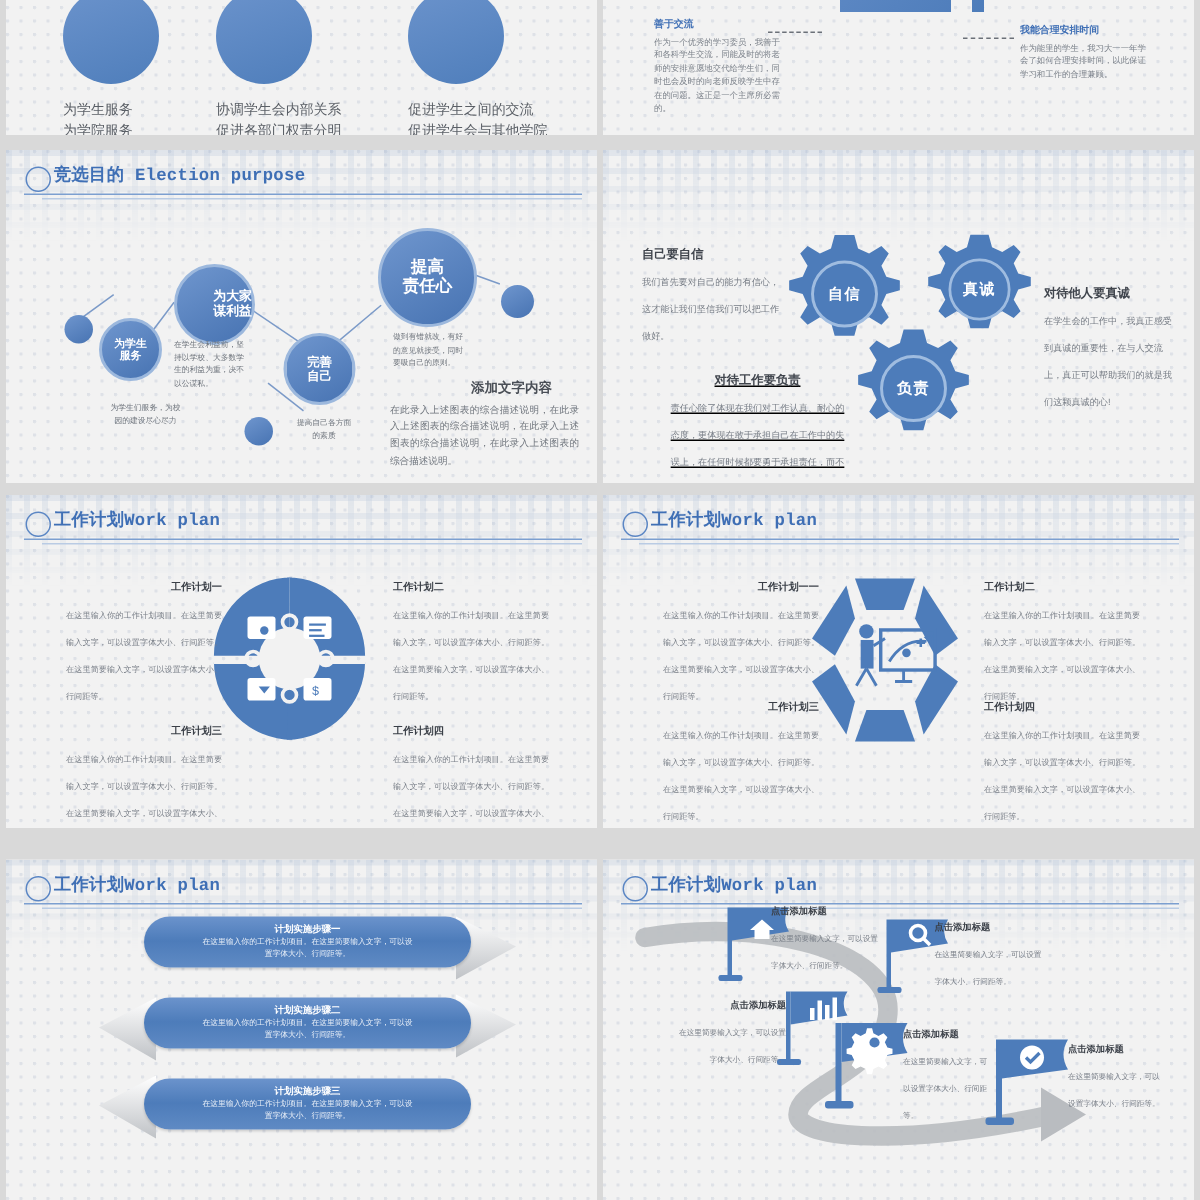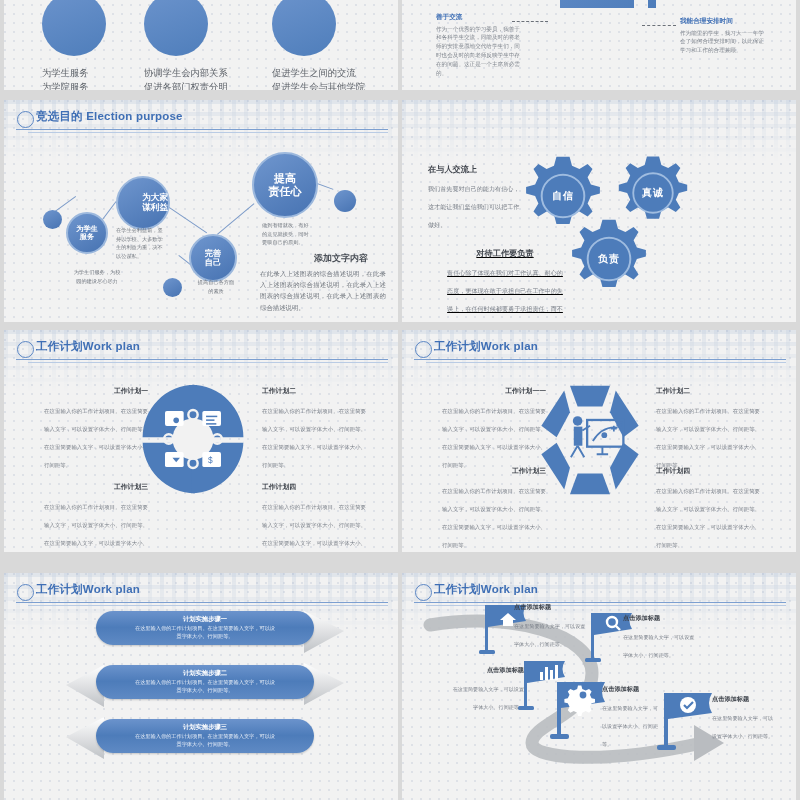"竞选目的 Election purpose" .hdr { font-family: none -> Liberation Mono, monospace }
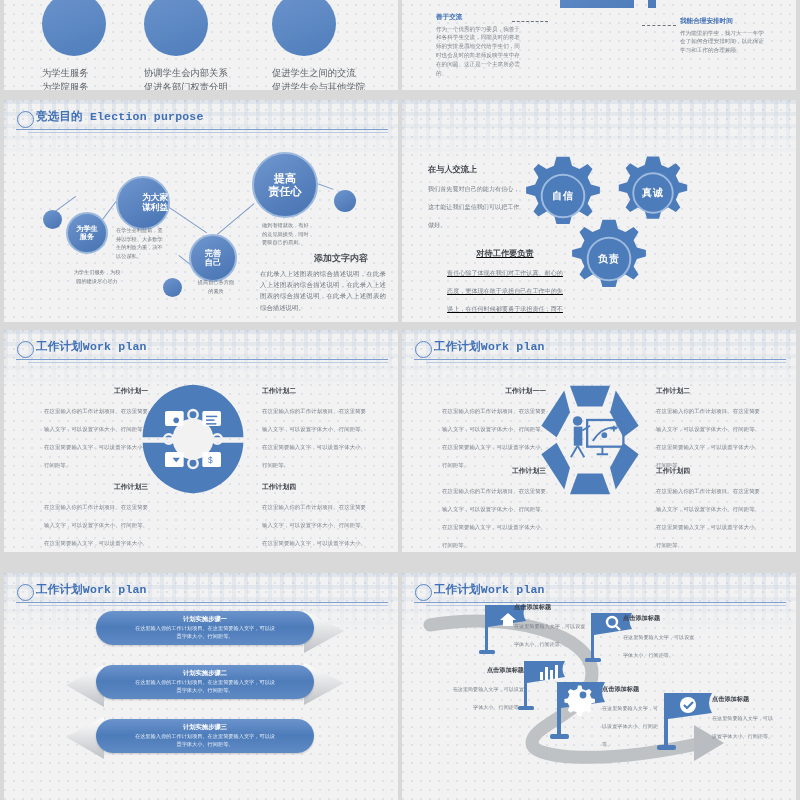"在与人交流上" span.g-h { text: 在与人交流上 -> 自己要自信 }
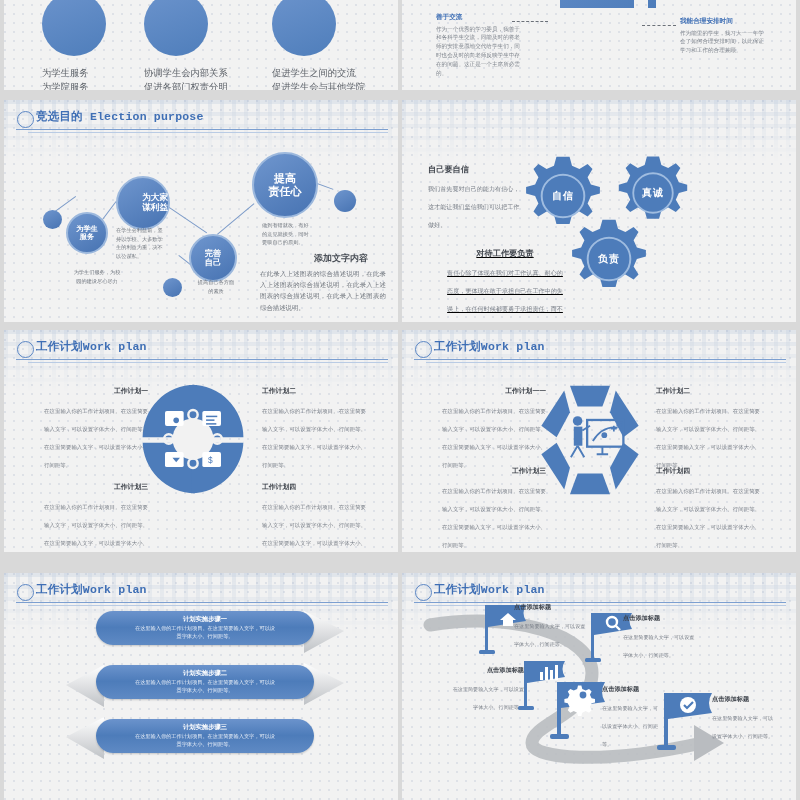"对待他人要真诚" div.gblock { html: none -> <div> <span>对待他人要真诚</span> <span>在学生会的工作中，我真正感受到真诚的重要性，在与人交流上，真正可以帮助我们的就是我们这颗真诚的心!</span> </div> }
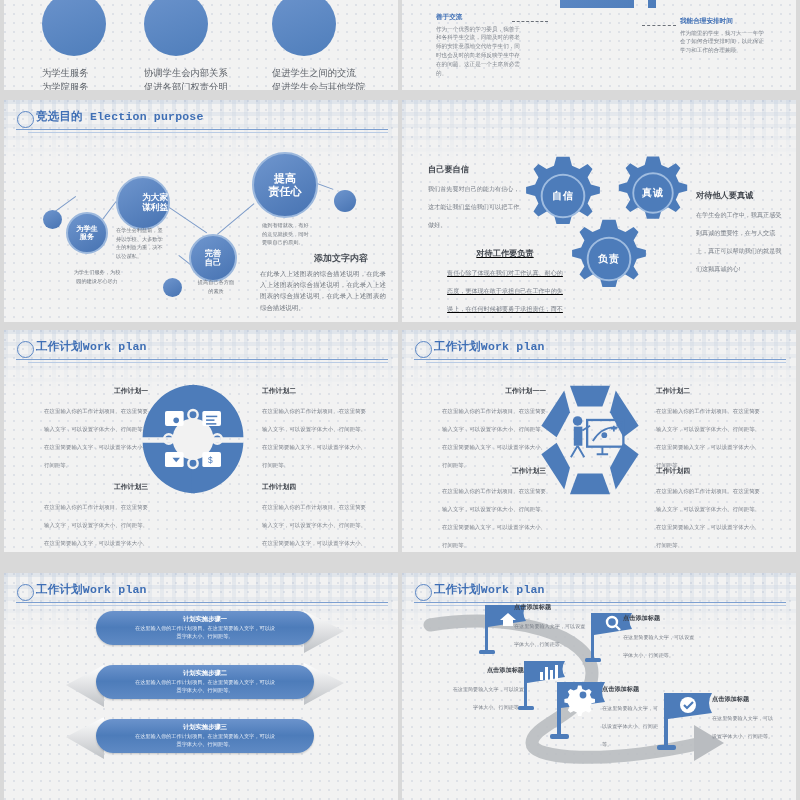"完善" div.nc { top: 134px -> 122px }
